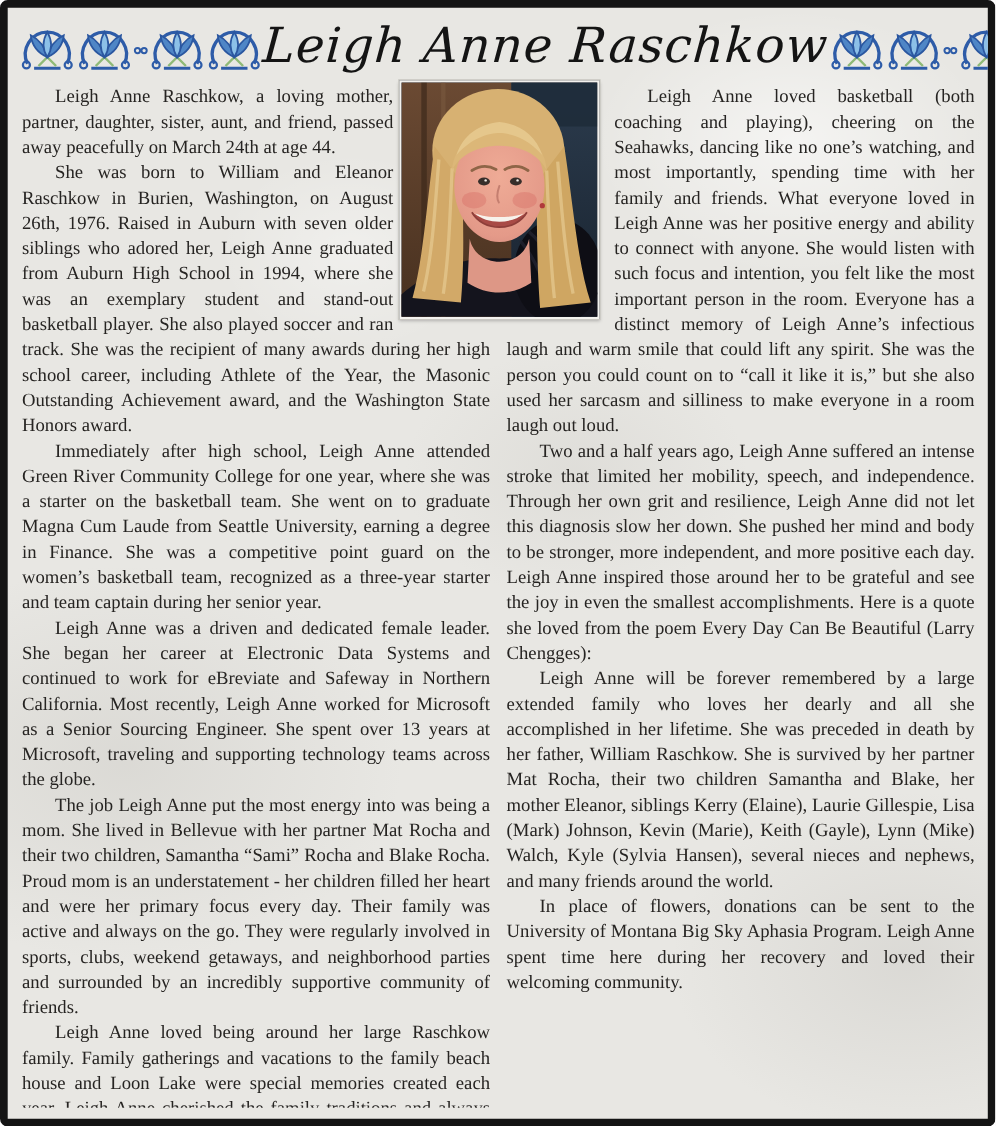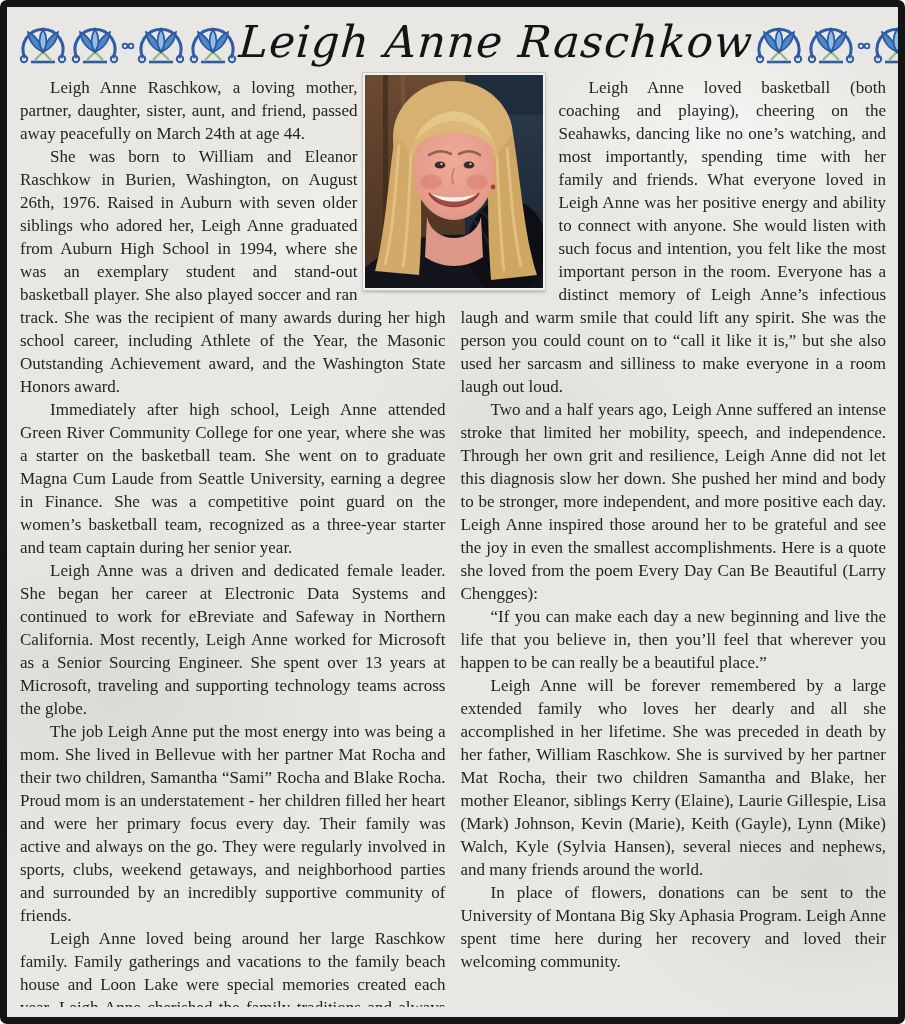"“If you can make each" p.para { html: <p>“If you can make each day a new beginning and live the life that you believe in, then you’ll feel that wherever you happen to be can really be a beautiful place.”</p> -> none }
